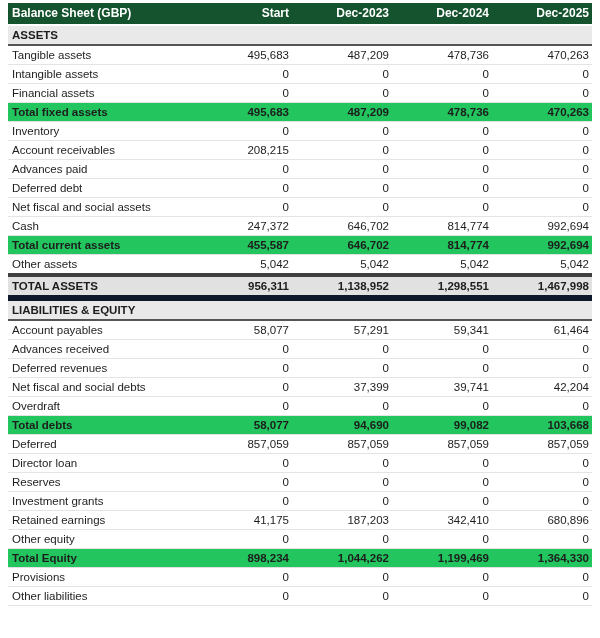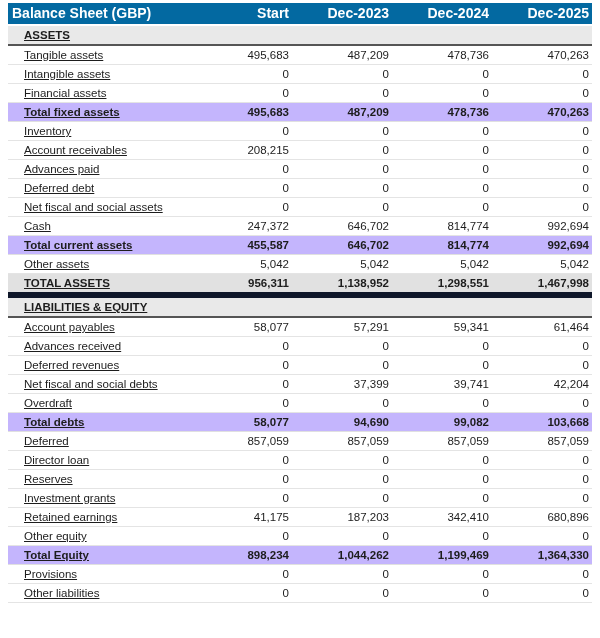"Balance Sheet (GBP)" thead th { background: #0369a1 -> #14532d; font-size: 14px -> 12px }
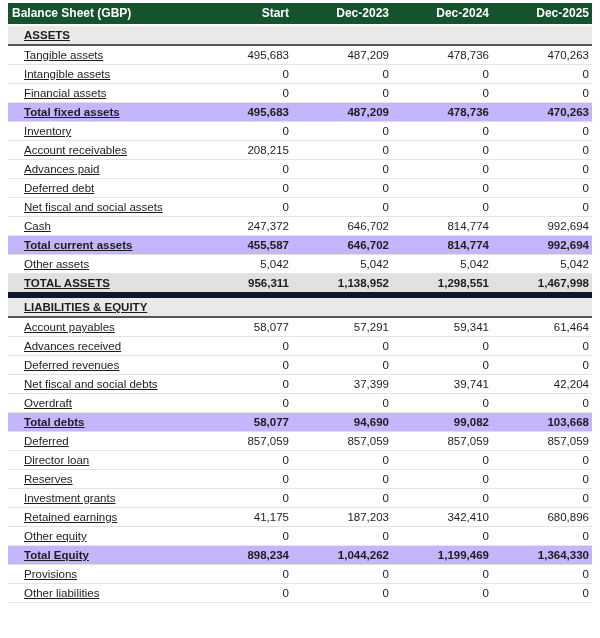"ASSETS" td.lbl { padding-left: 16px -> 4px; text-decoration: underline -> none }
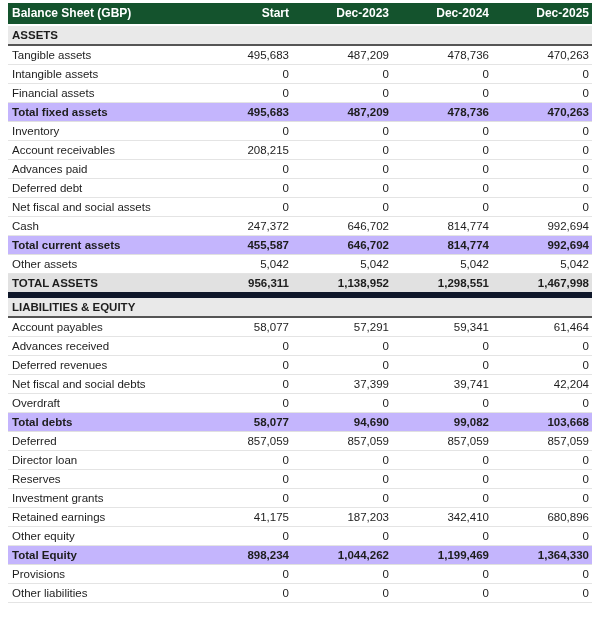"Total fixed assets" tr.subtotal td { background: #c4b5fd -> #22c55e }
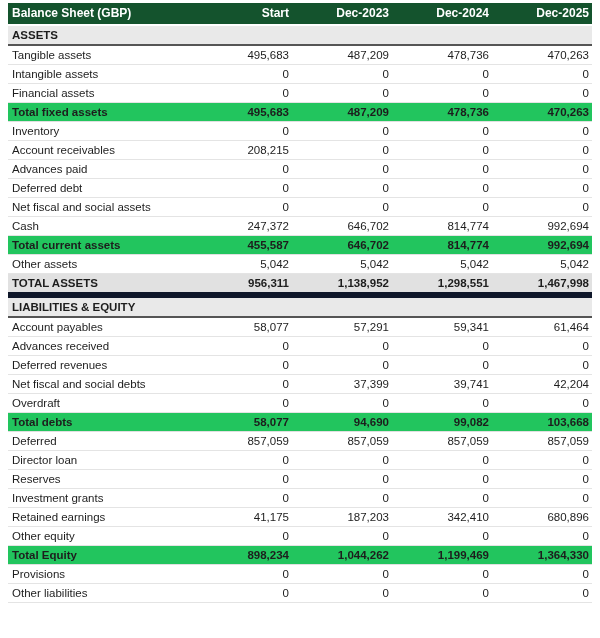"TOTAL ASSETS" tr.grand td { border-top: 1px solid #404040 -> 4px solid #404040 }
